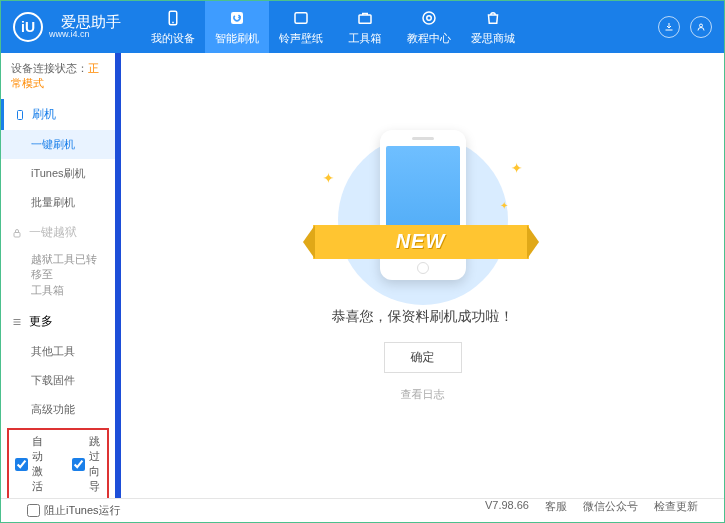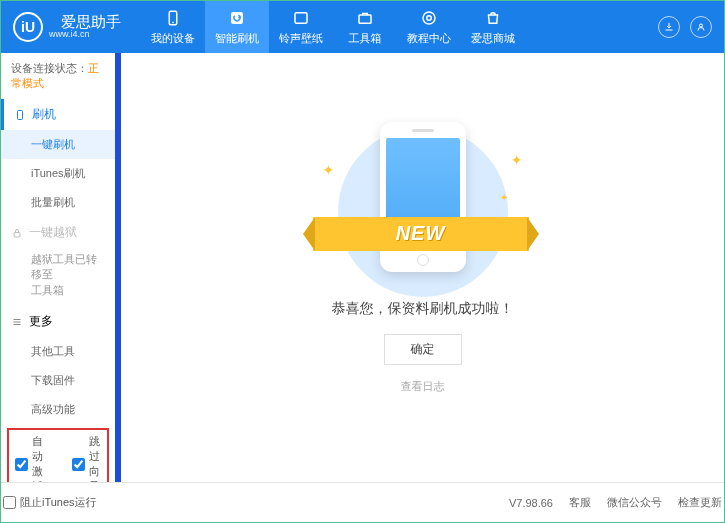"阻止iTunes运行" .footer { align-items: center -> none; height: 40px -> 24px; padding: 0 2px -> 0 26px }
